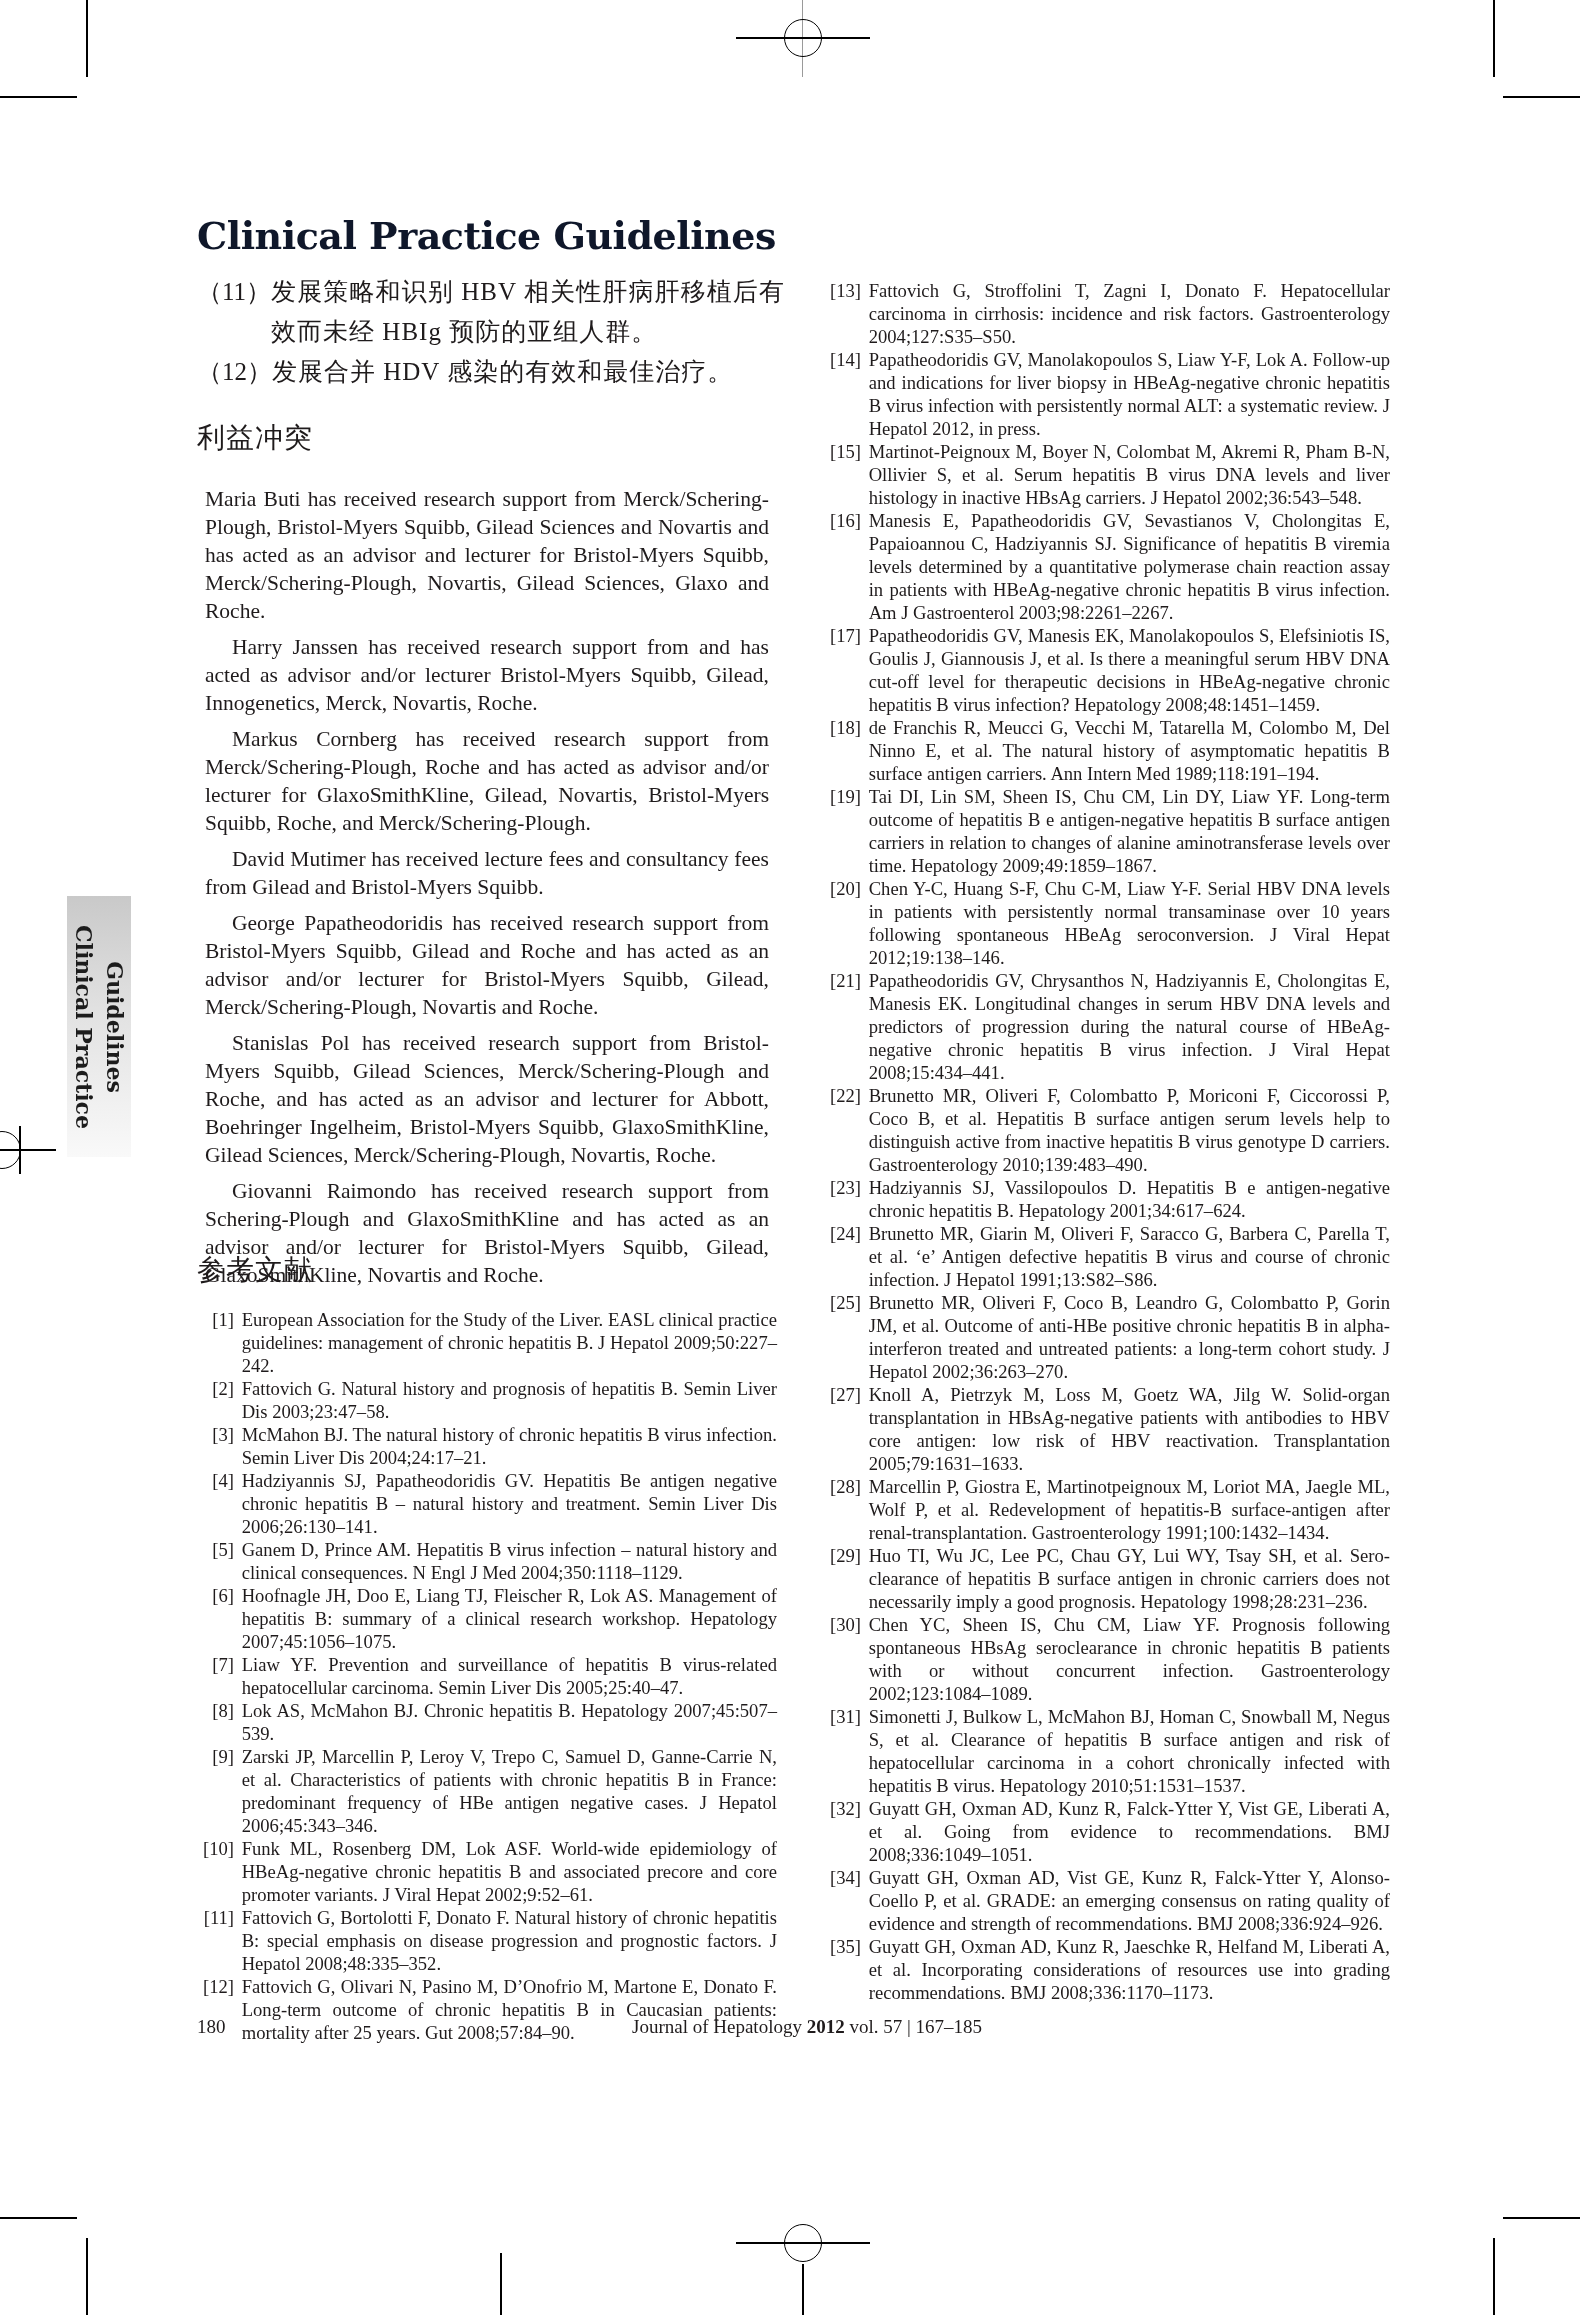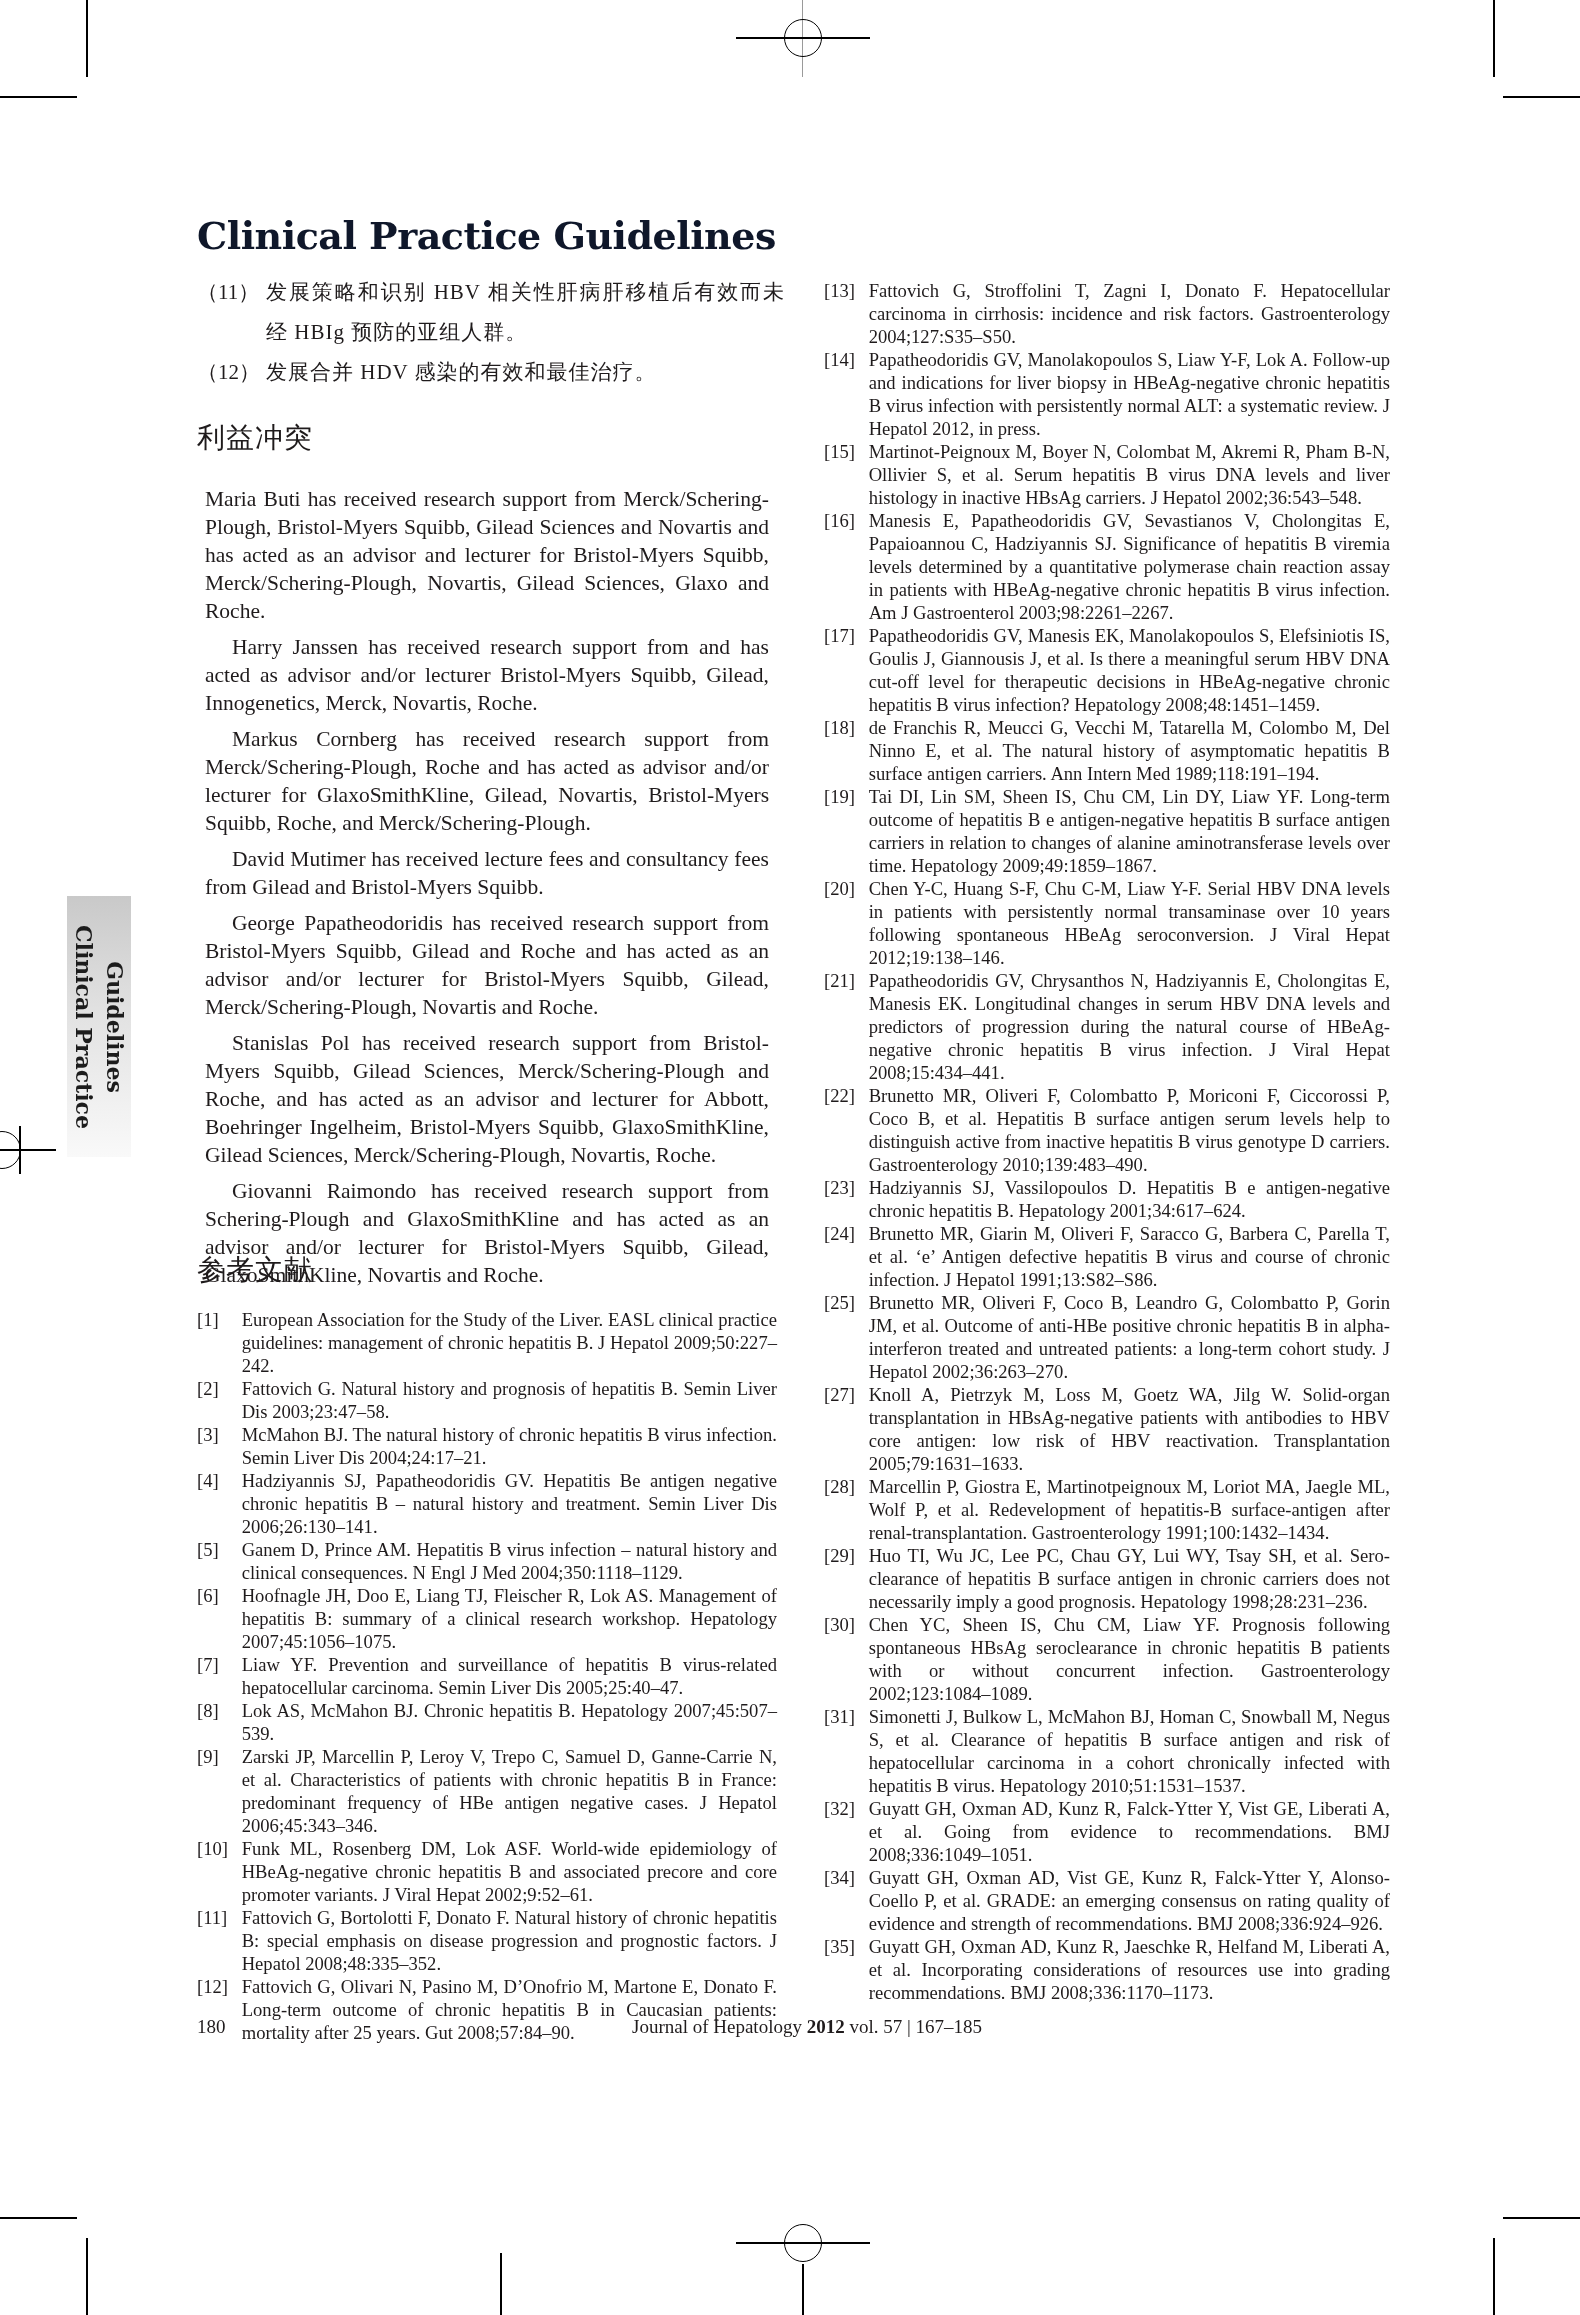"（11）" .cjk-item { font-size: 21px -> 25px }
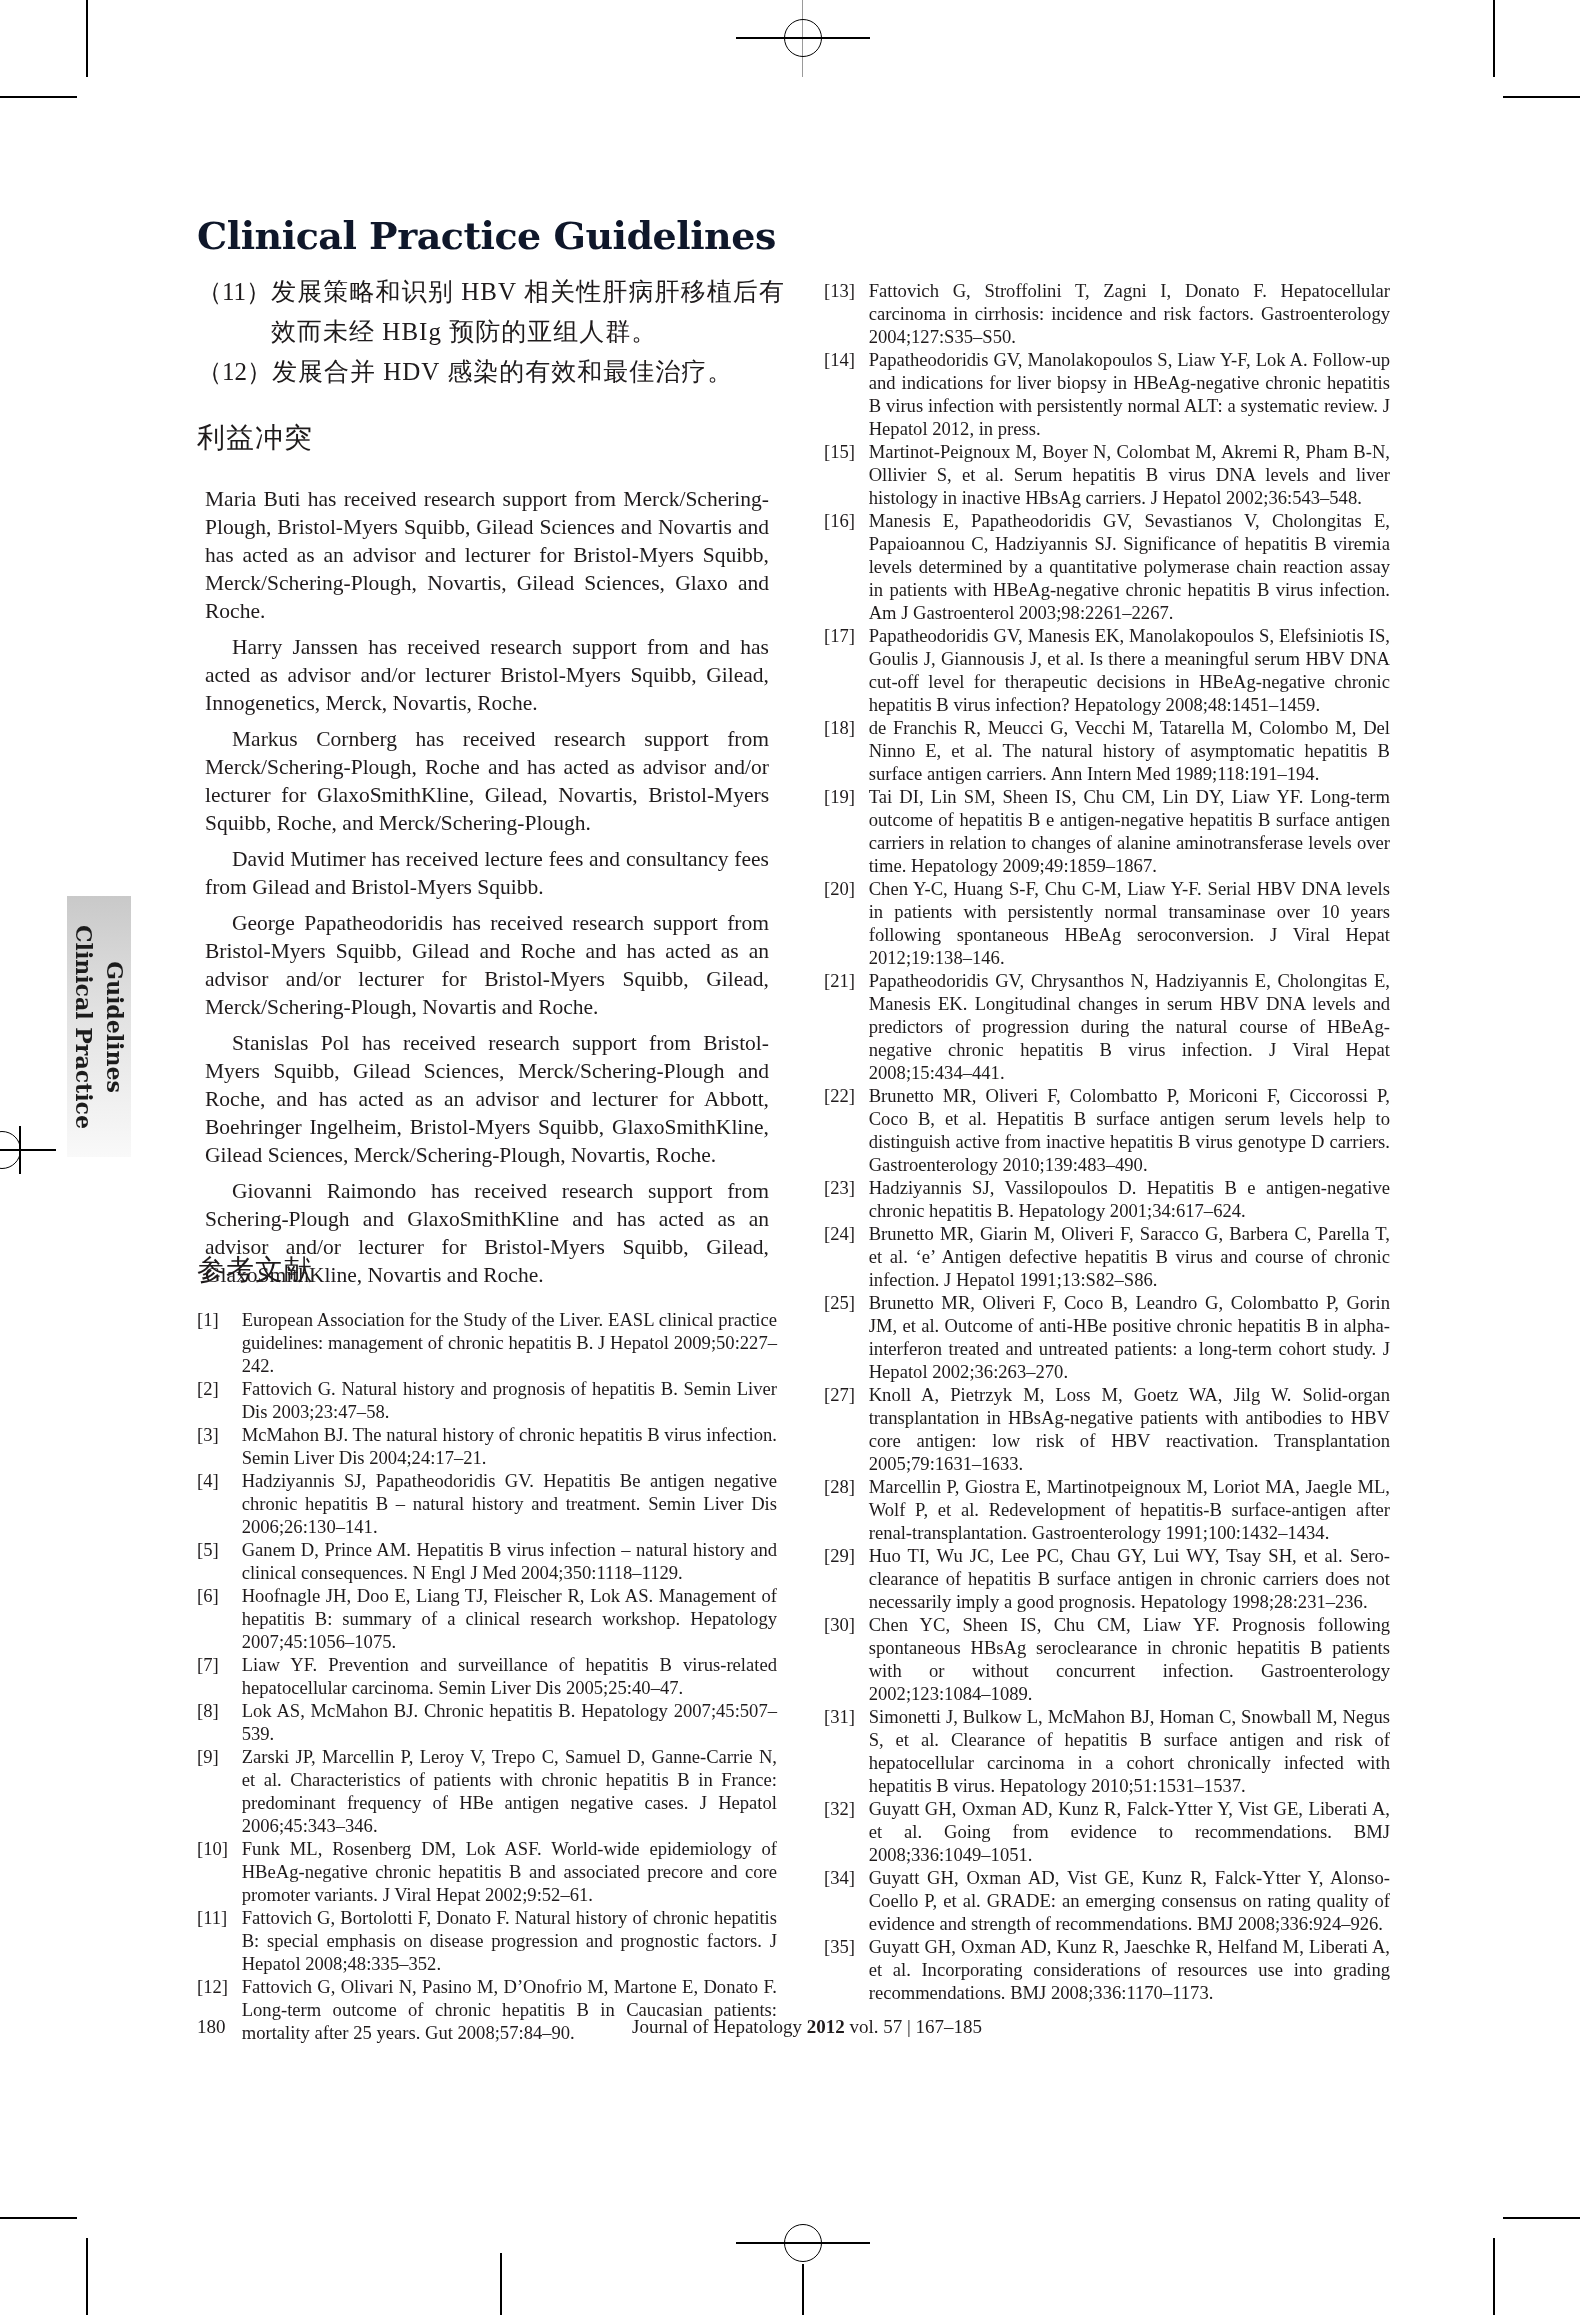"[13]" .ref-num { text-align: none -> right }
